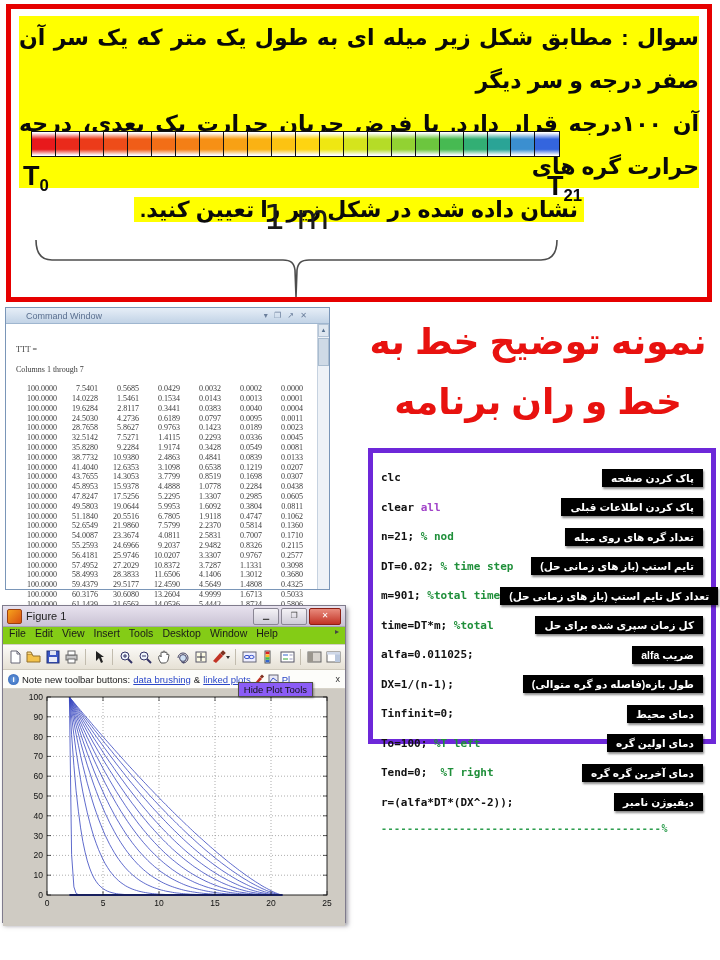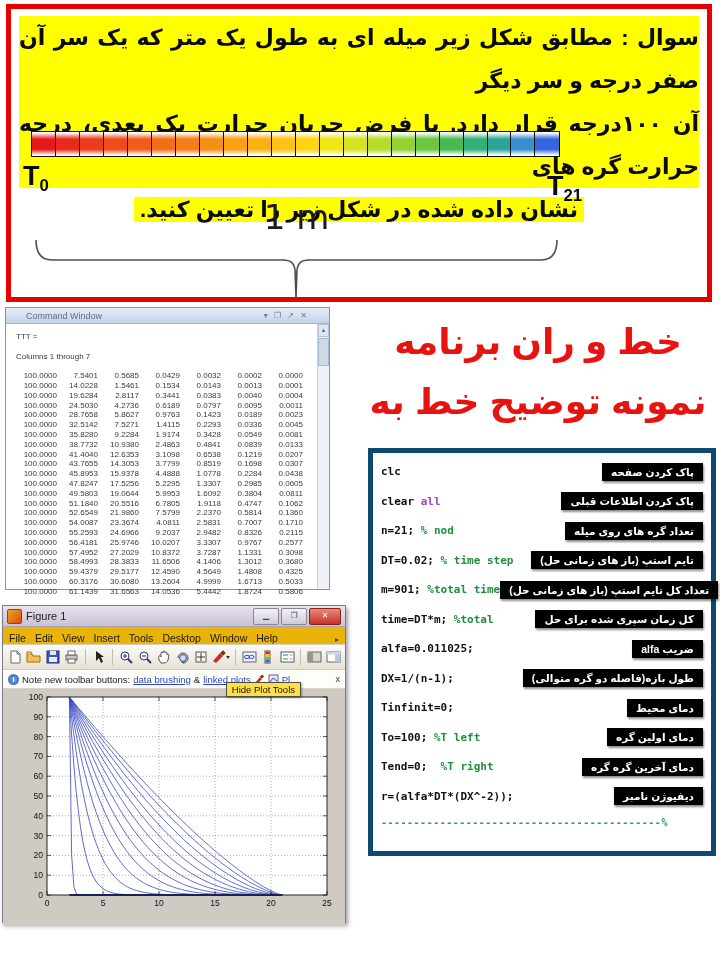"TTT =" .cmd-body { font-family: Liberation Sans, sans-serif -> Liberation Serif, serif; padding: 8px 14px 0 10px -> 21px 14px 0 10px }
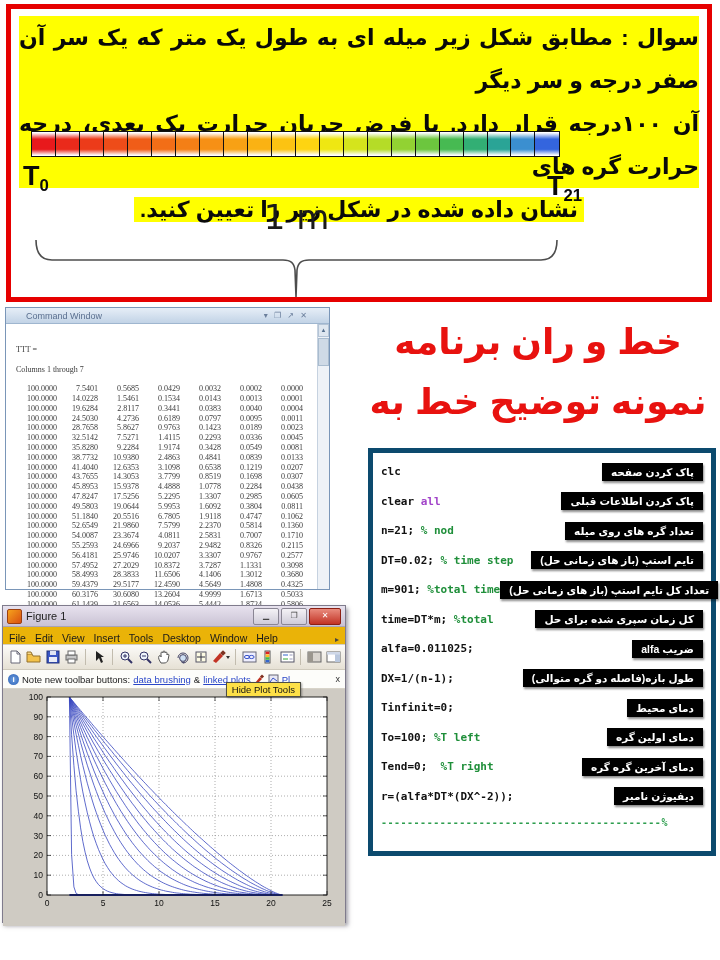"خط و ران برنامه" div { order: before "نمونه توضیح خط به" -> after "نمونه توضیح خط به" }
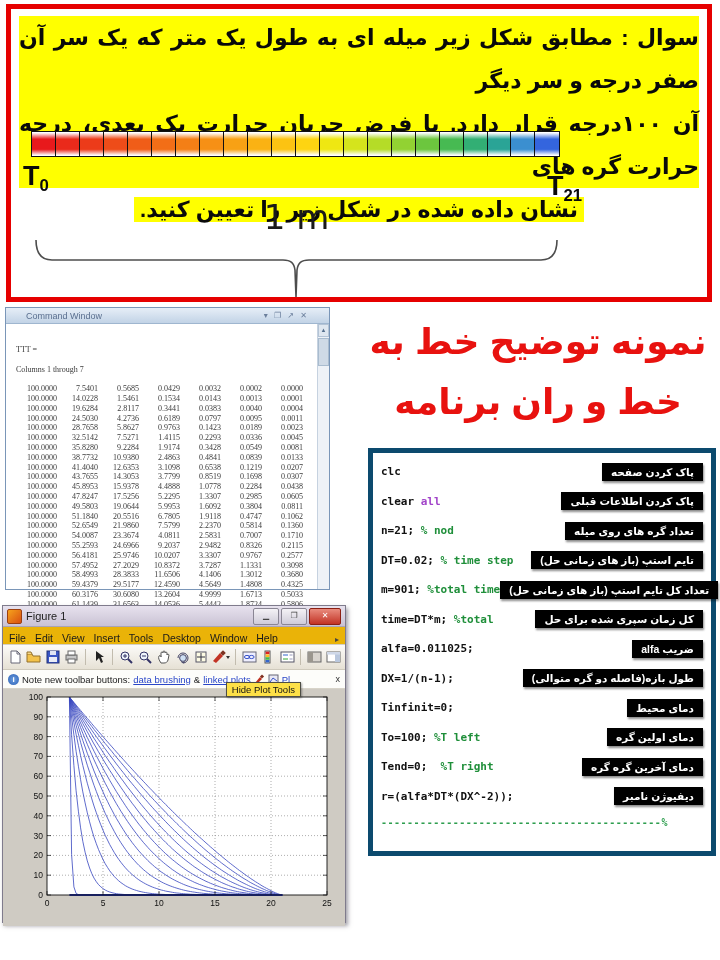"clc" .code-box { border: 5px solid #0c4a6e -> 5px solid #6d28d9; height: 408px -> 296px; padding: 4px 8px 0 8px -> 10px 8px 0 8px }
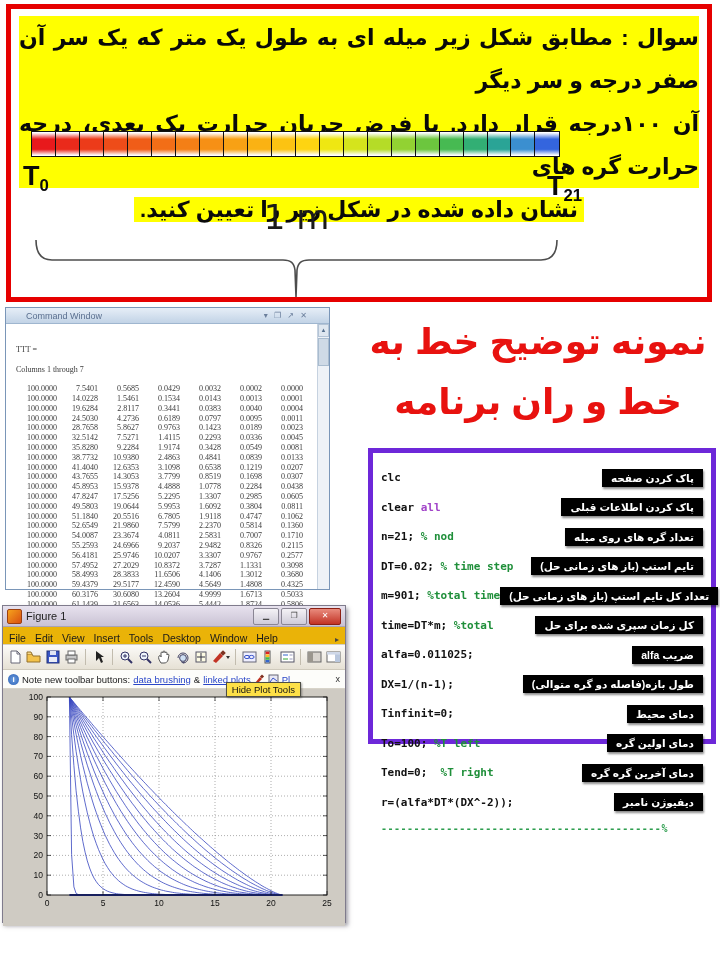"File" .fig-menu { align-items: flex-end -> flex-start; background: #eab308 -> #84cc16 }
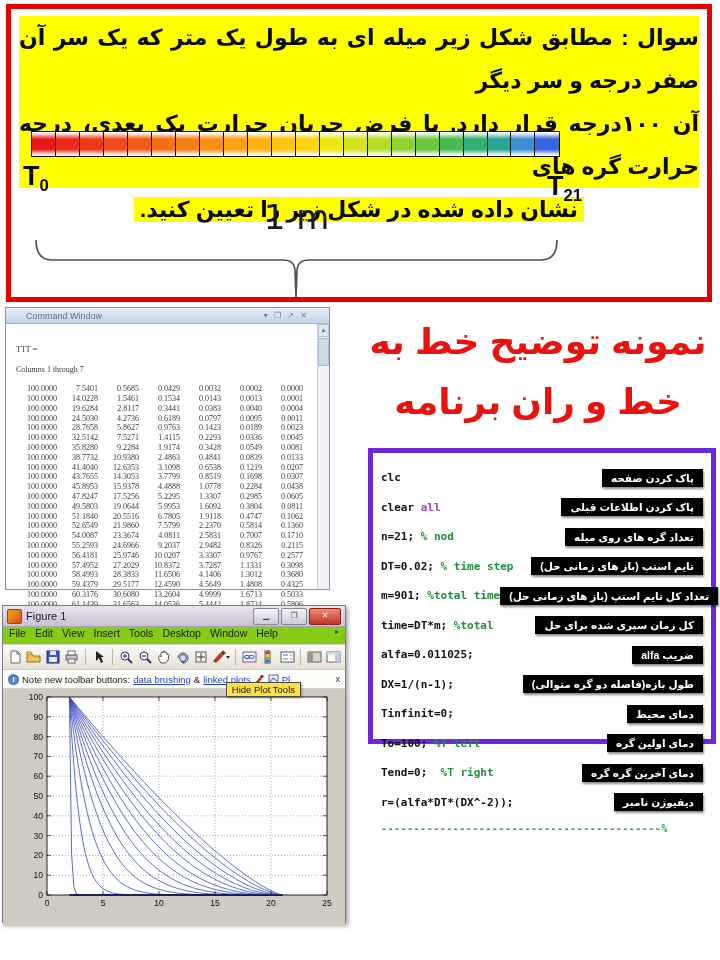"Hide Plot Tools" .tooltip { background: #fde047 -> #8b5cf6; right: 44px -> 32px }
